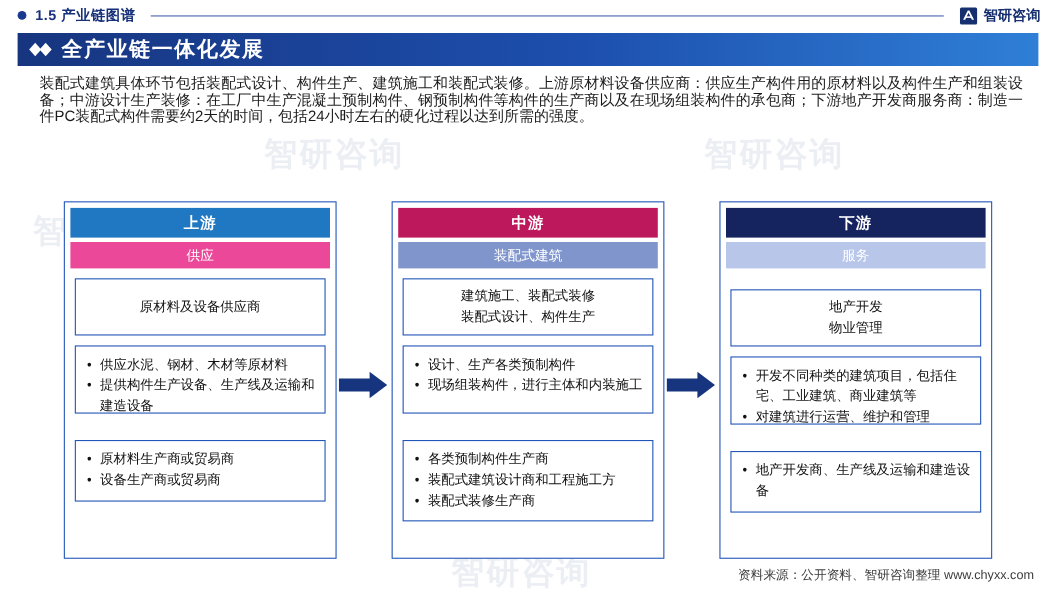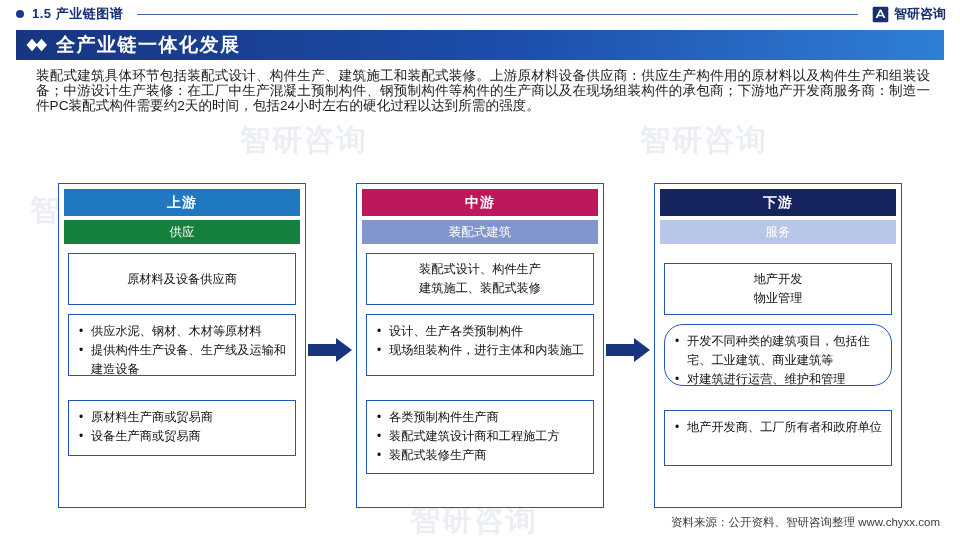"供应" .c1 .col-sub { background: #15803d -> #ec4899 }
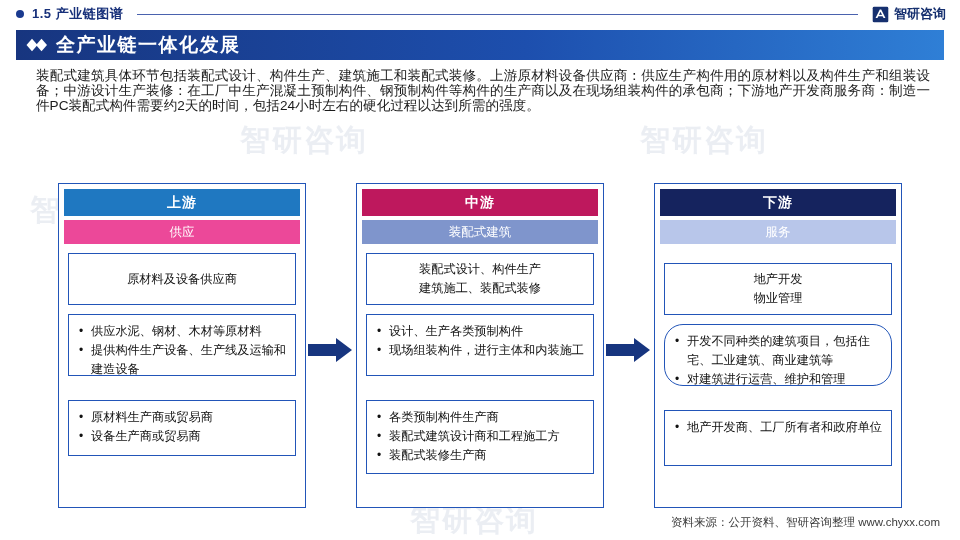"装配式设计、构件生产" span { order: before "建筑施工、装配式装修" -> after "建筑施工、装配式装修" }
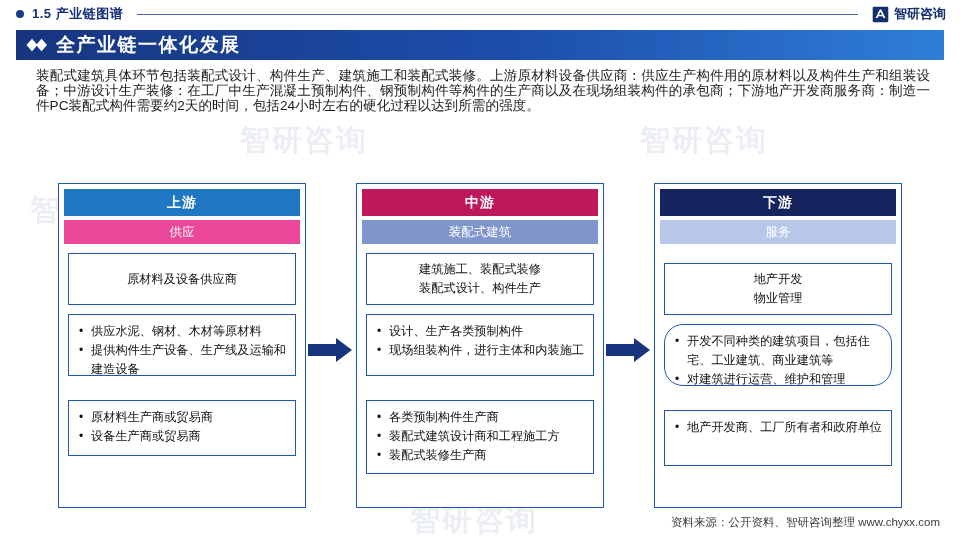"开发不同种类的建筑项目，包括住宅、工业建筑、商业建筑等" div.box { border-radius: 19px -> none }
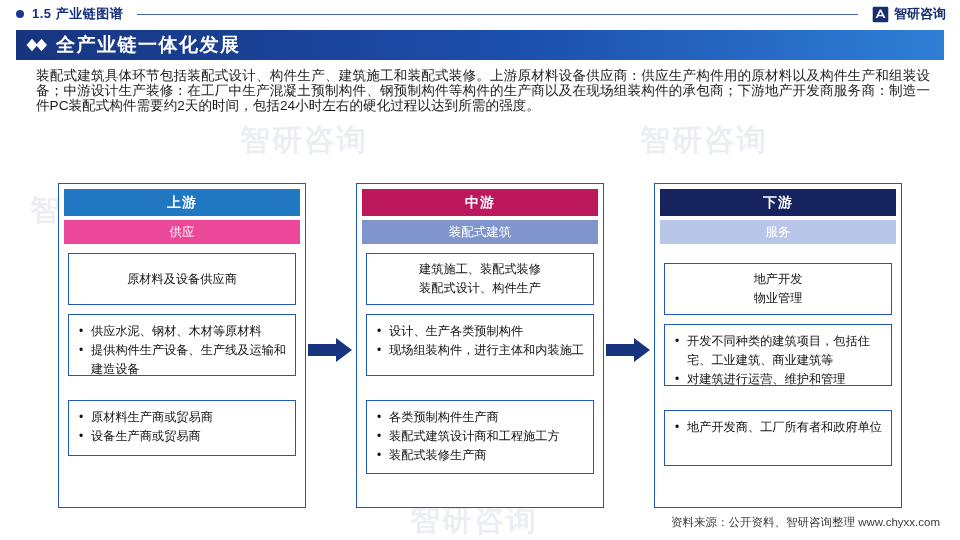"地产开发商、工厂所有者和政府单位" li { text: 工厂所有者和政府单位 -> 生产线及运输和建造设备 }
